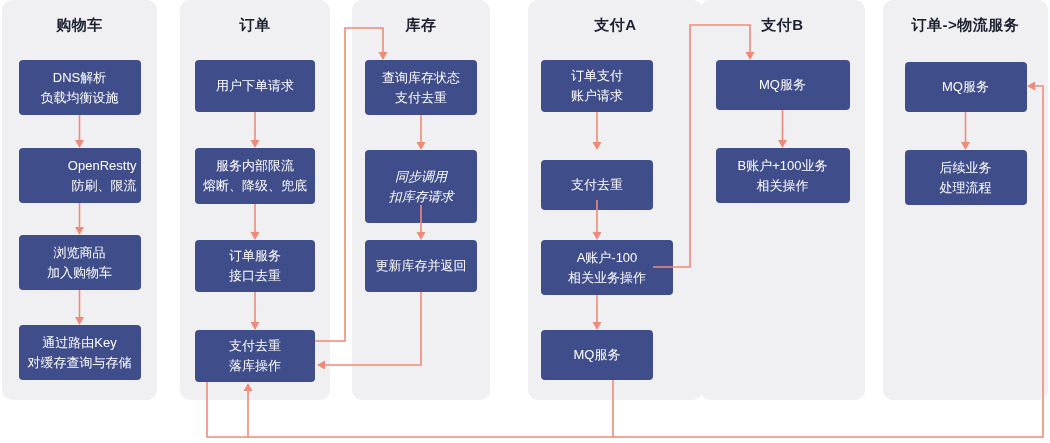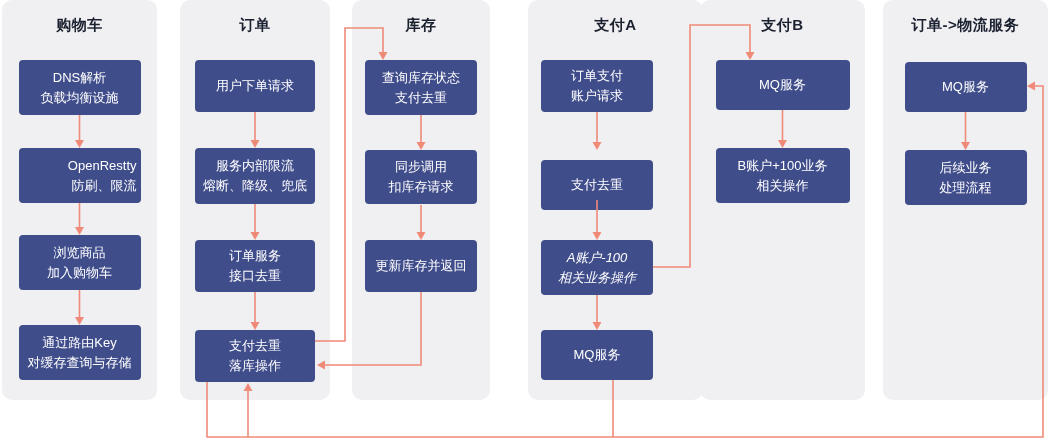"同步调用" div.flow-box { font-style: none -> italic; height: 54px -> 73px }
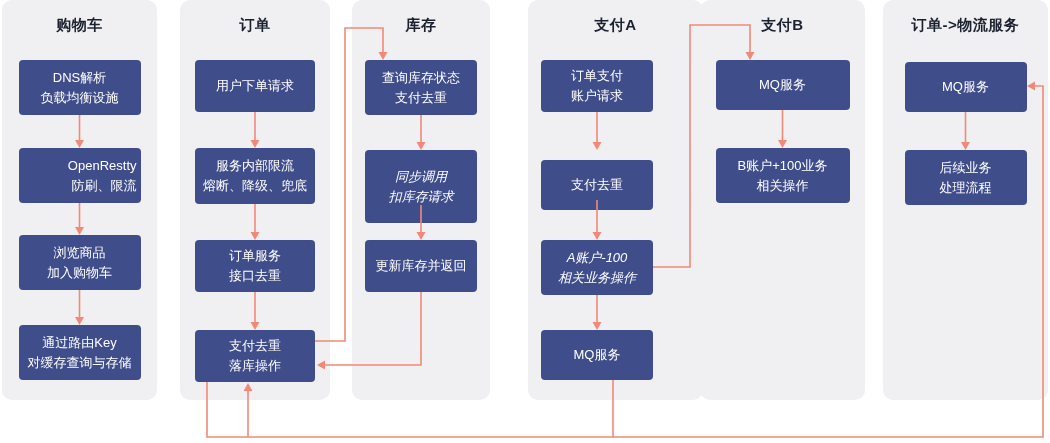"A账户-100" div.flow-box { font-style: italic -> none; width: 112px -> 132px }
